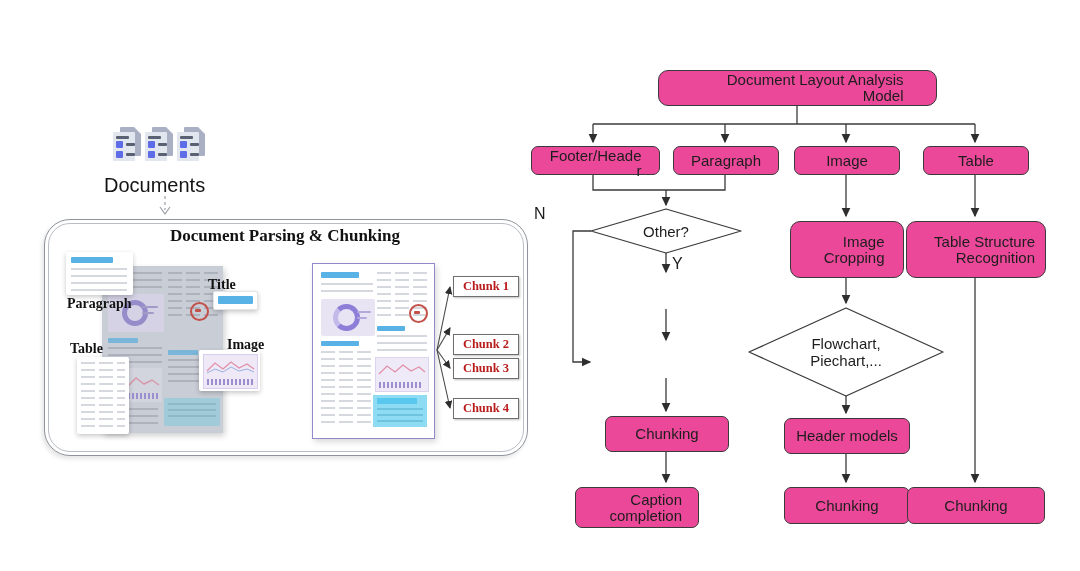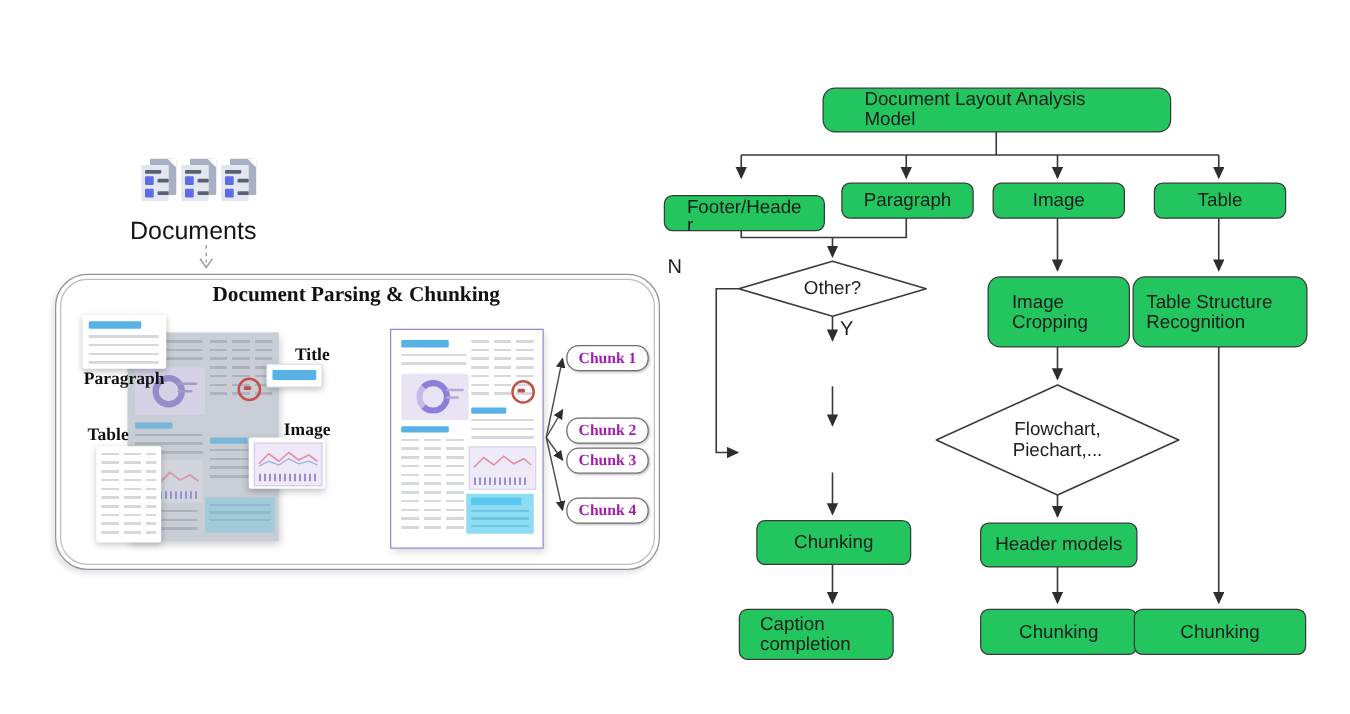"Document Layout Analysis Model" .node { background: #22c55e -> #ec4899; text-align: left -> right }
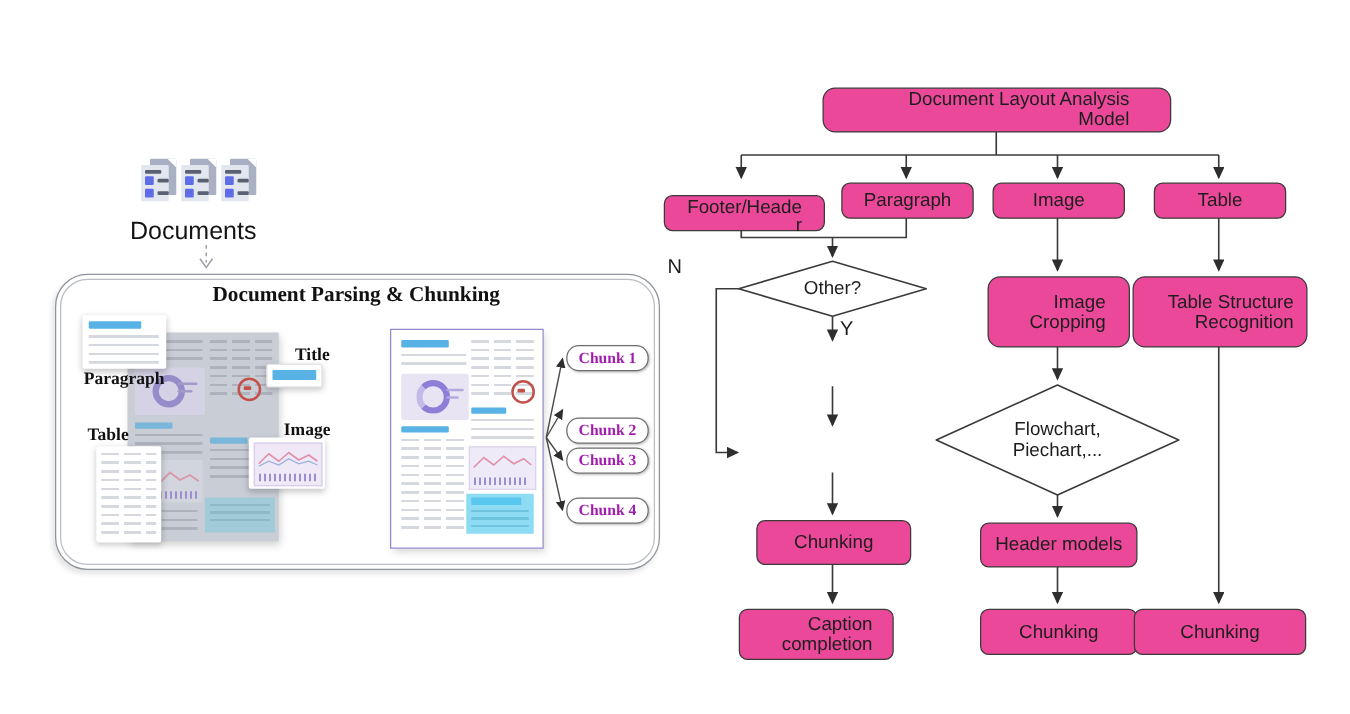"Footer/Header" div.node { top: 156px -> 146px }
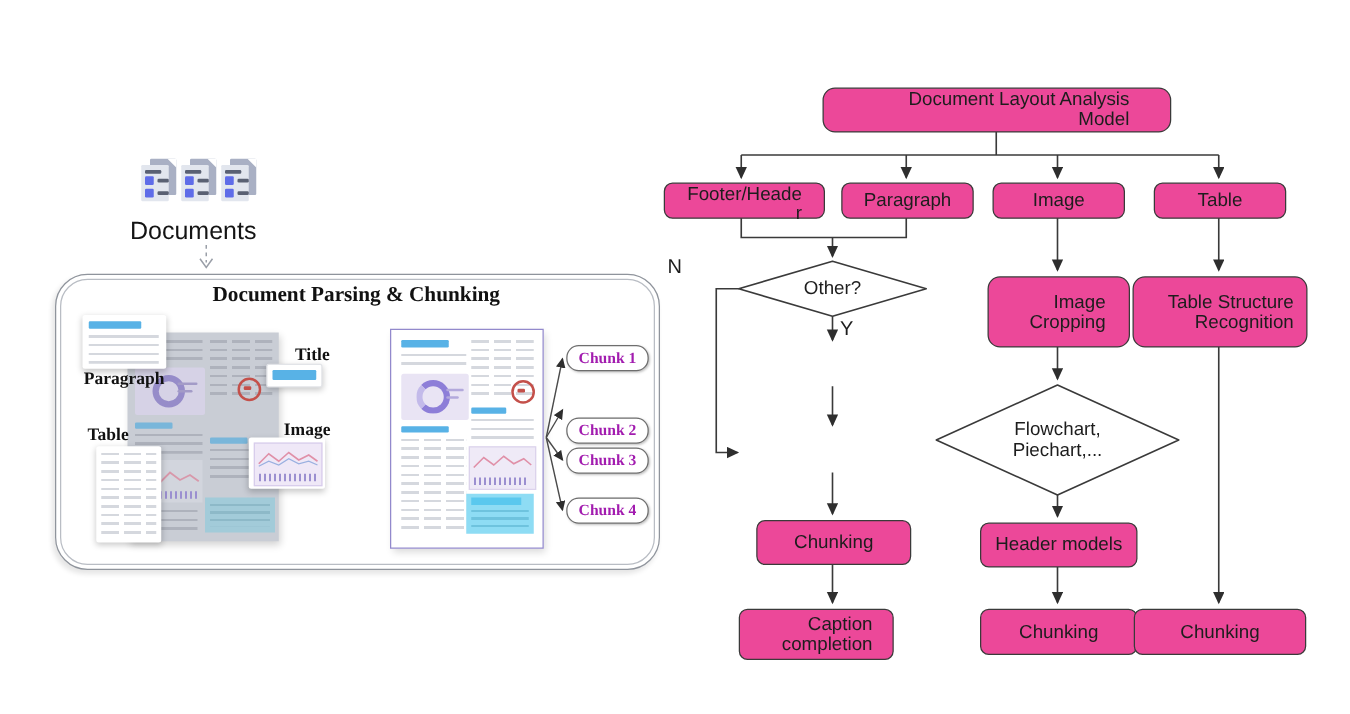"Title" span.region-label { left: 236px -> 208px }
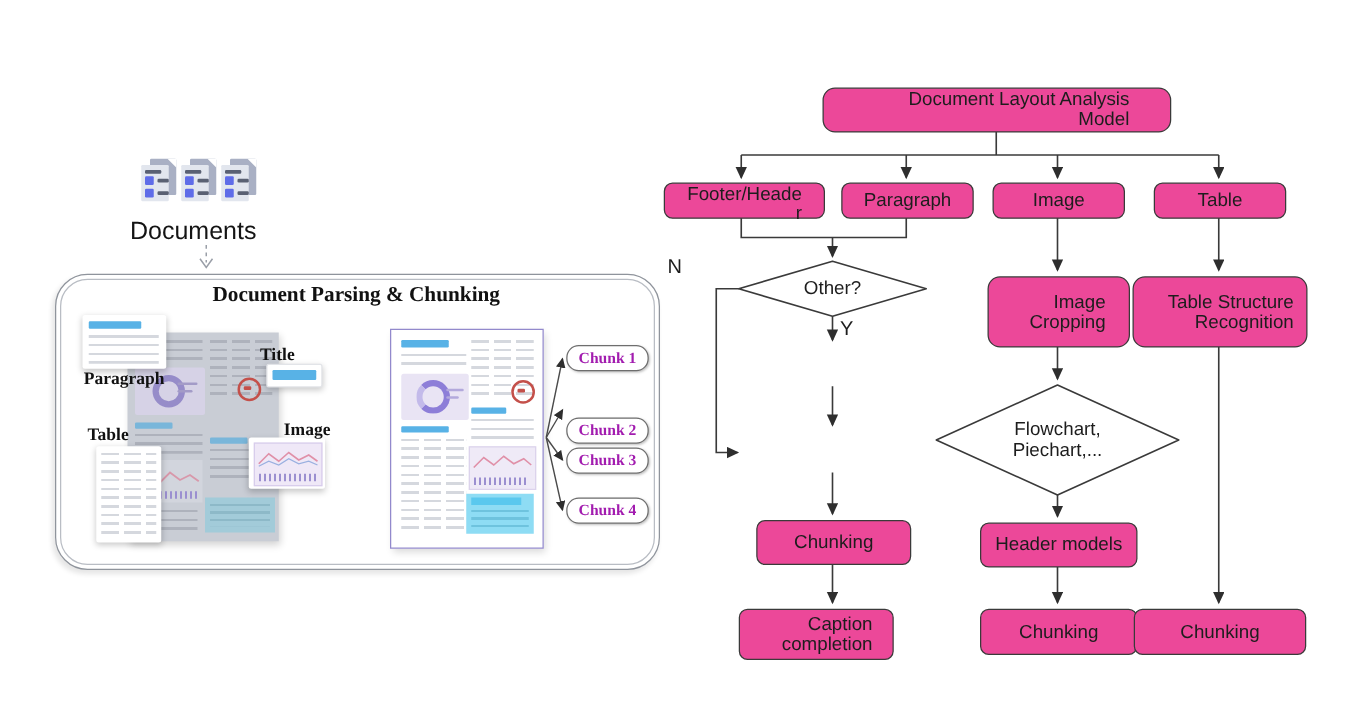"Chunk 1" .chunk { border-radius: 10px -> 0; color: #a21caf -> #b91c1c }
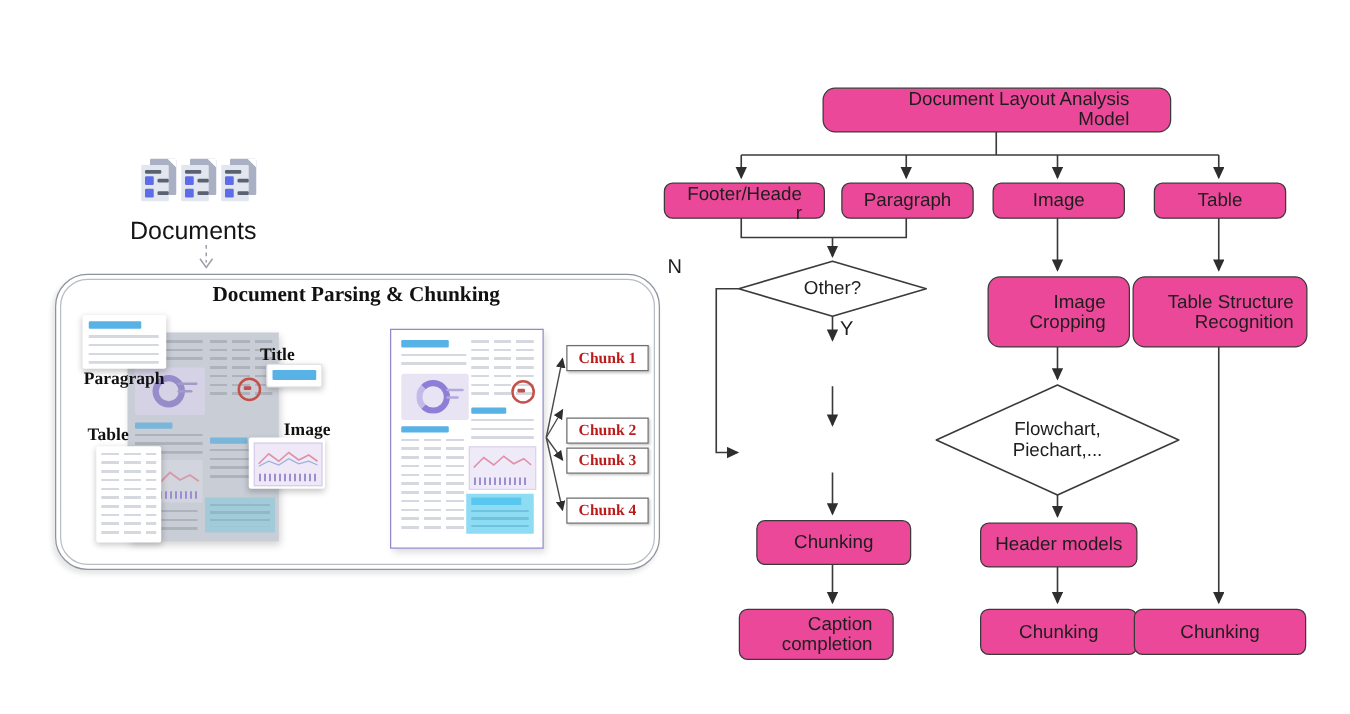"Caption completion" div.node { left: 591px -> 575px }
